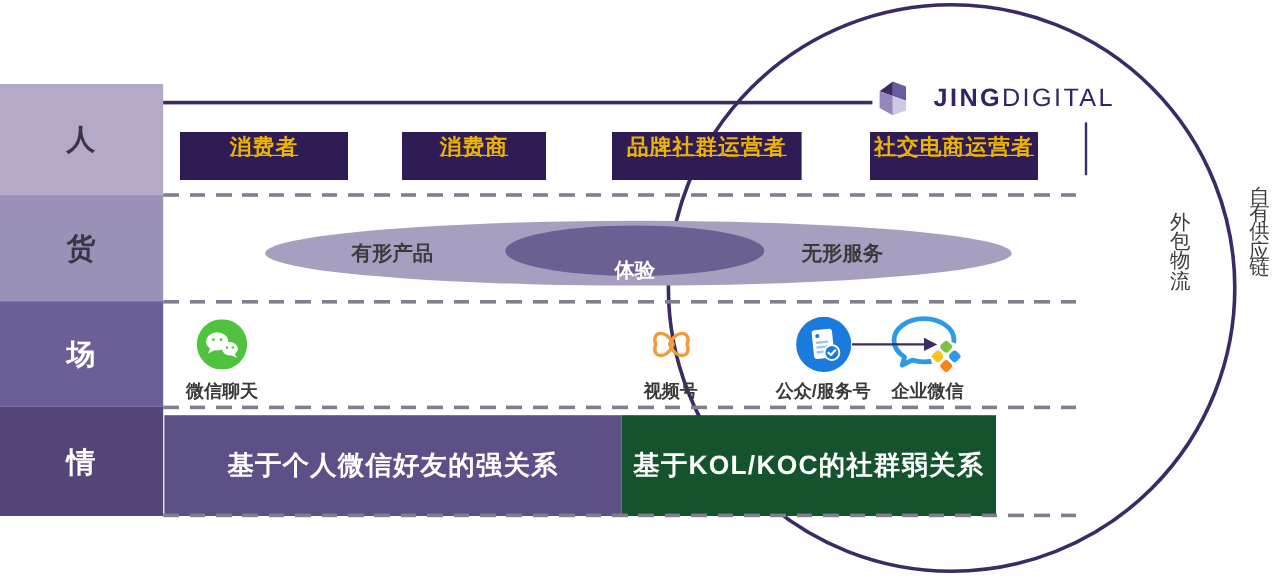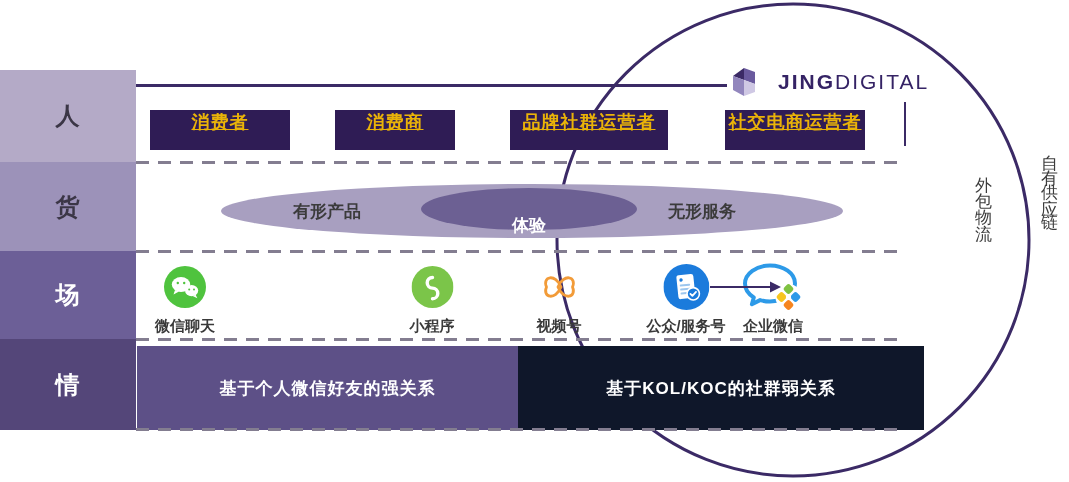"小程序" div.abs { html: <div> <div> <svg> <circle></circle> <path></path> </svg> </div> <div>小程序</div> </div> -> none }
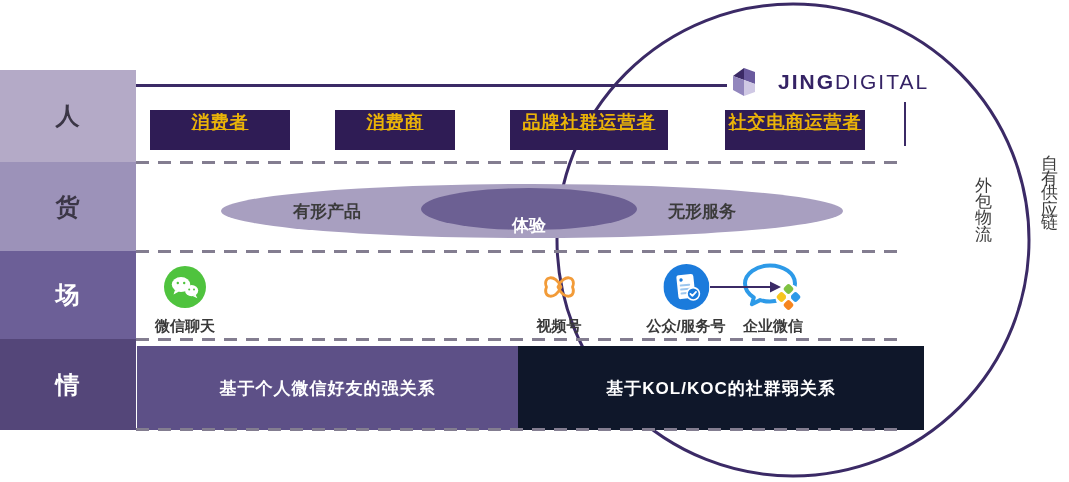"基于个人微信好友的强关系" .bar { font-size: 17px -> 22px }
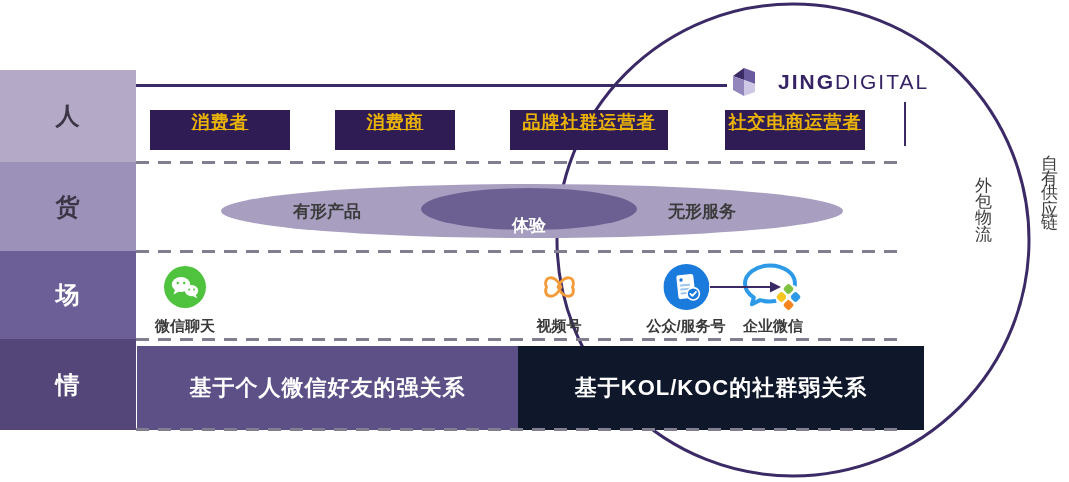"基于KOL/KOC的社群弱关系" div.abs { background: #0f172a -> #14532d; width: 406px -> 312px }
